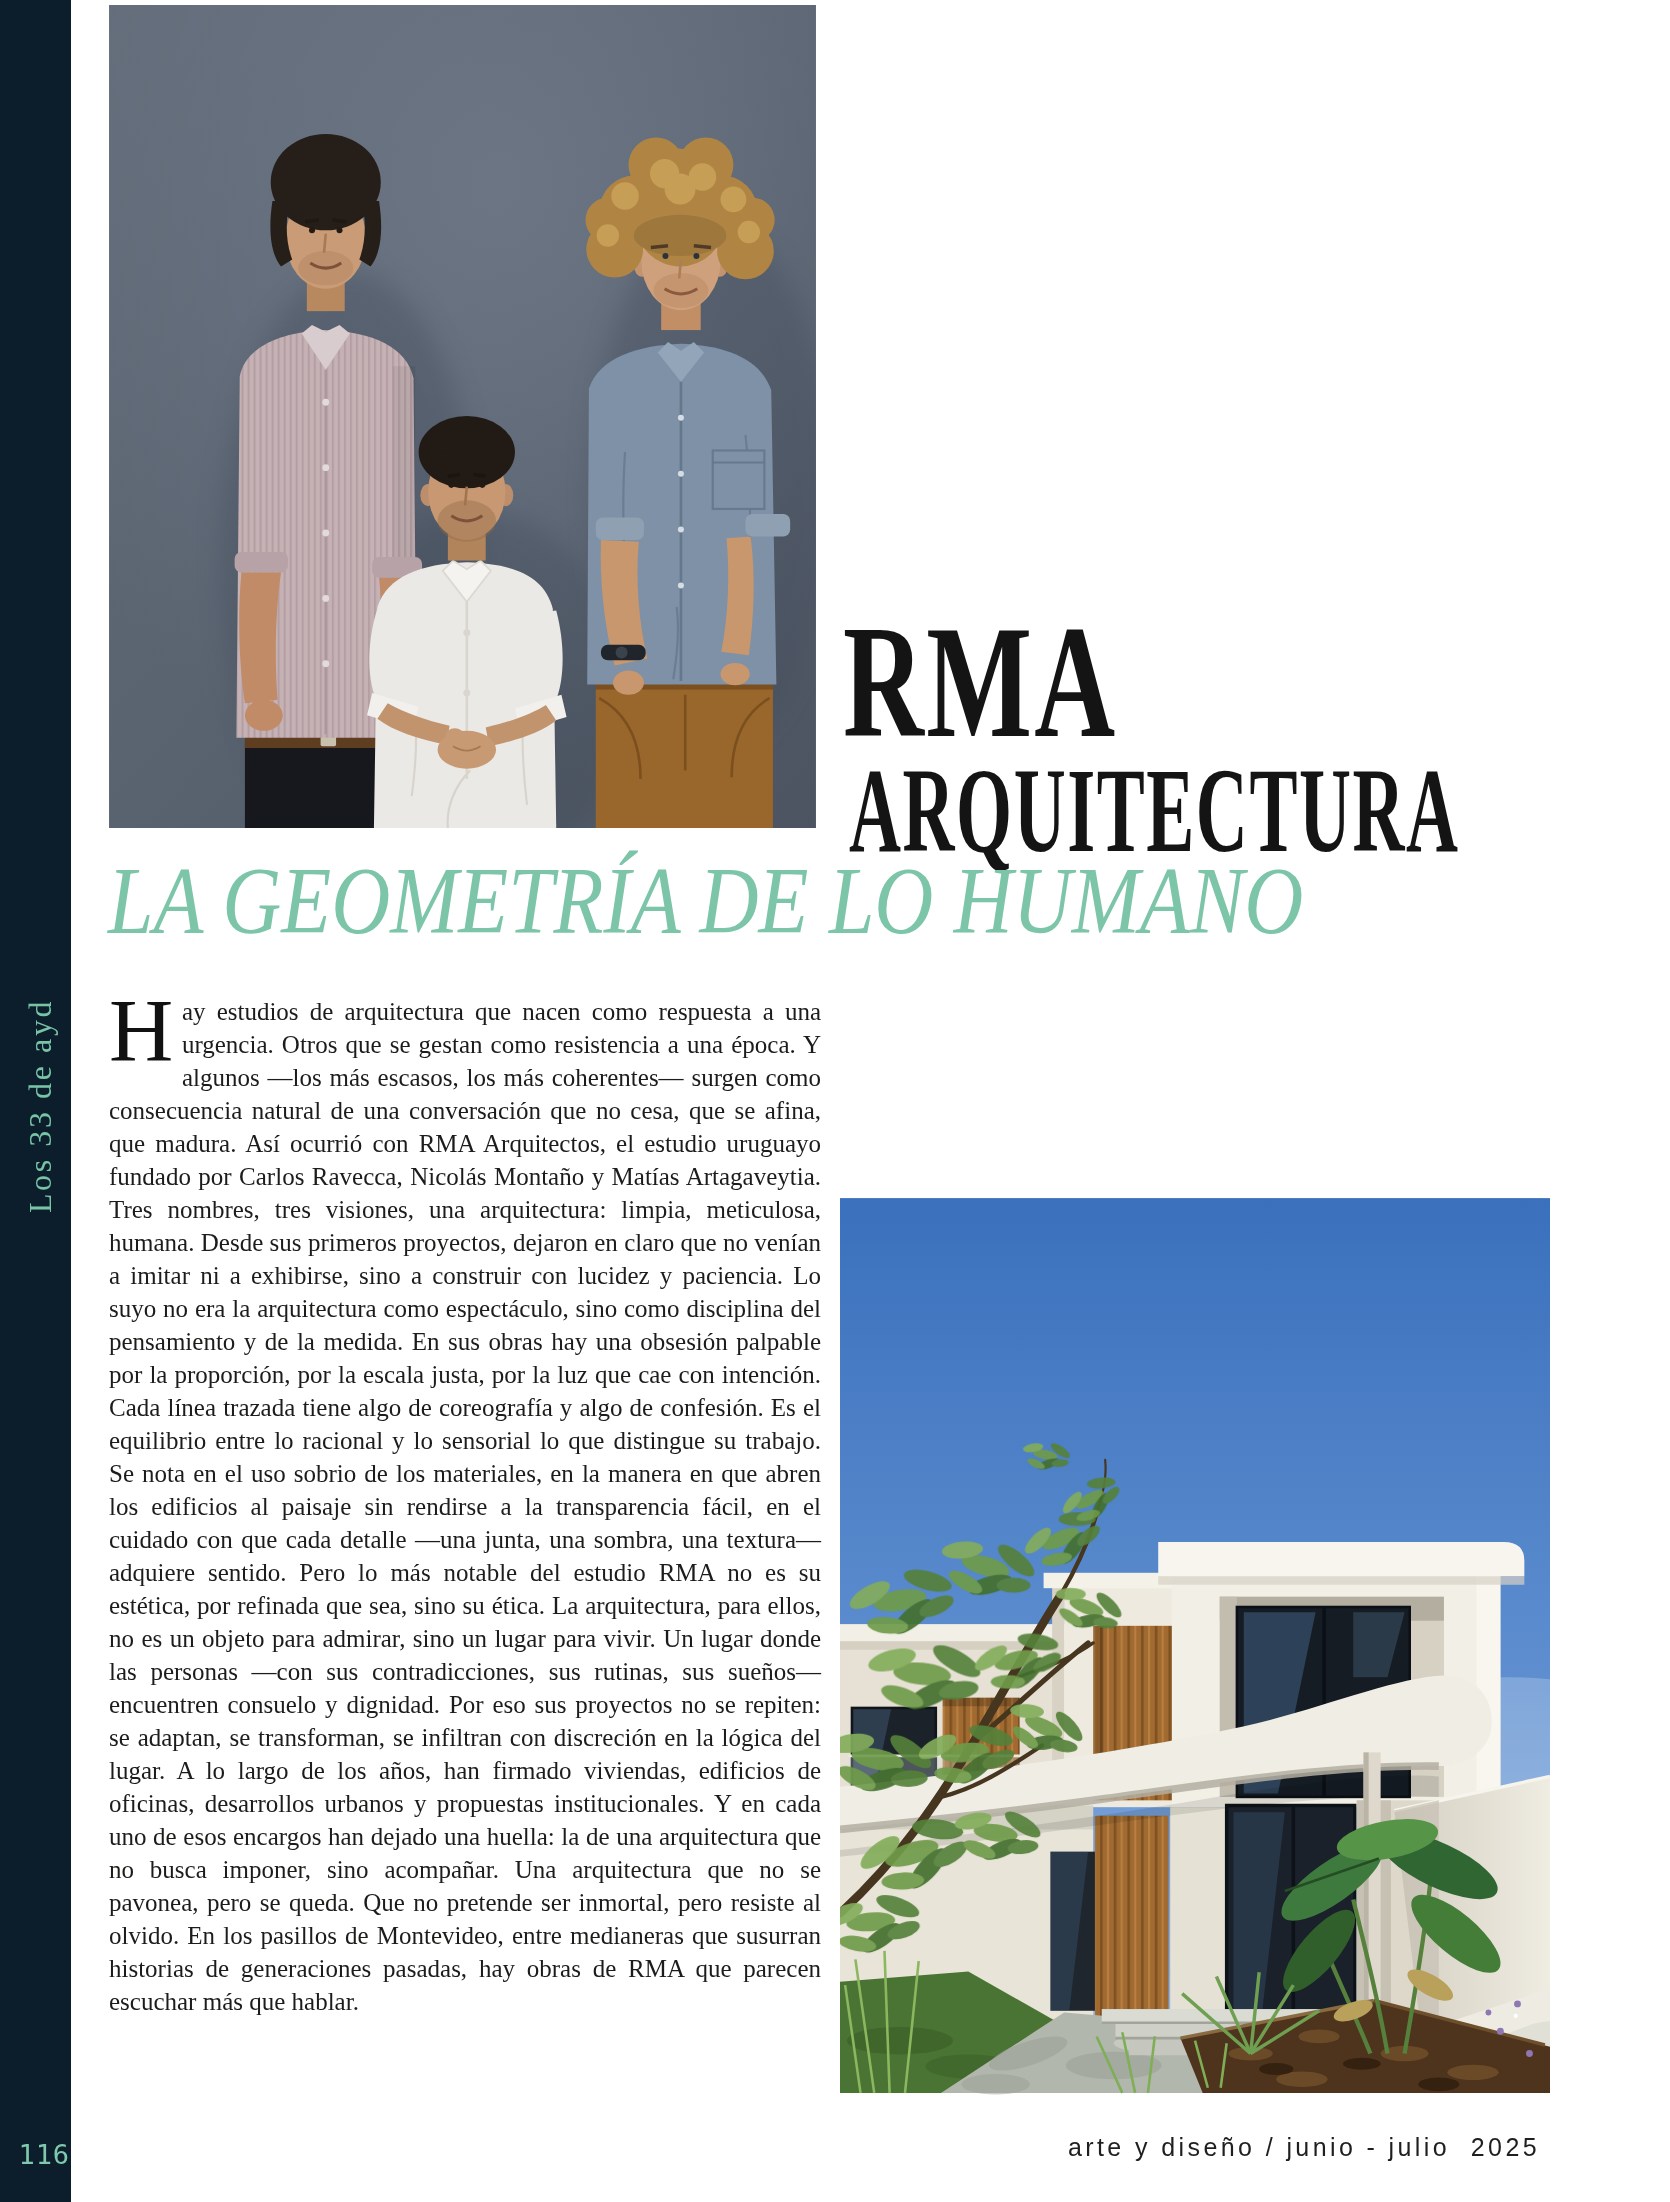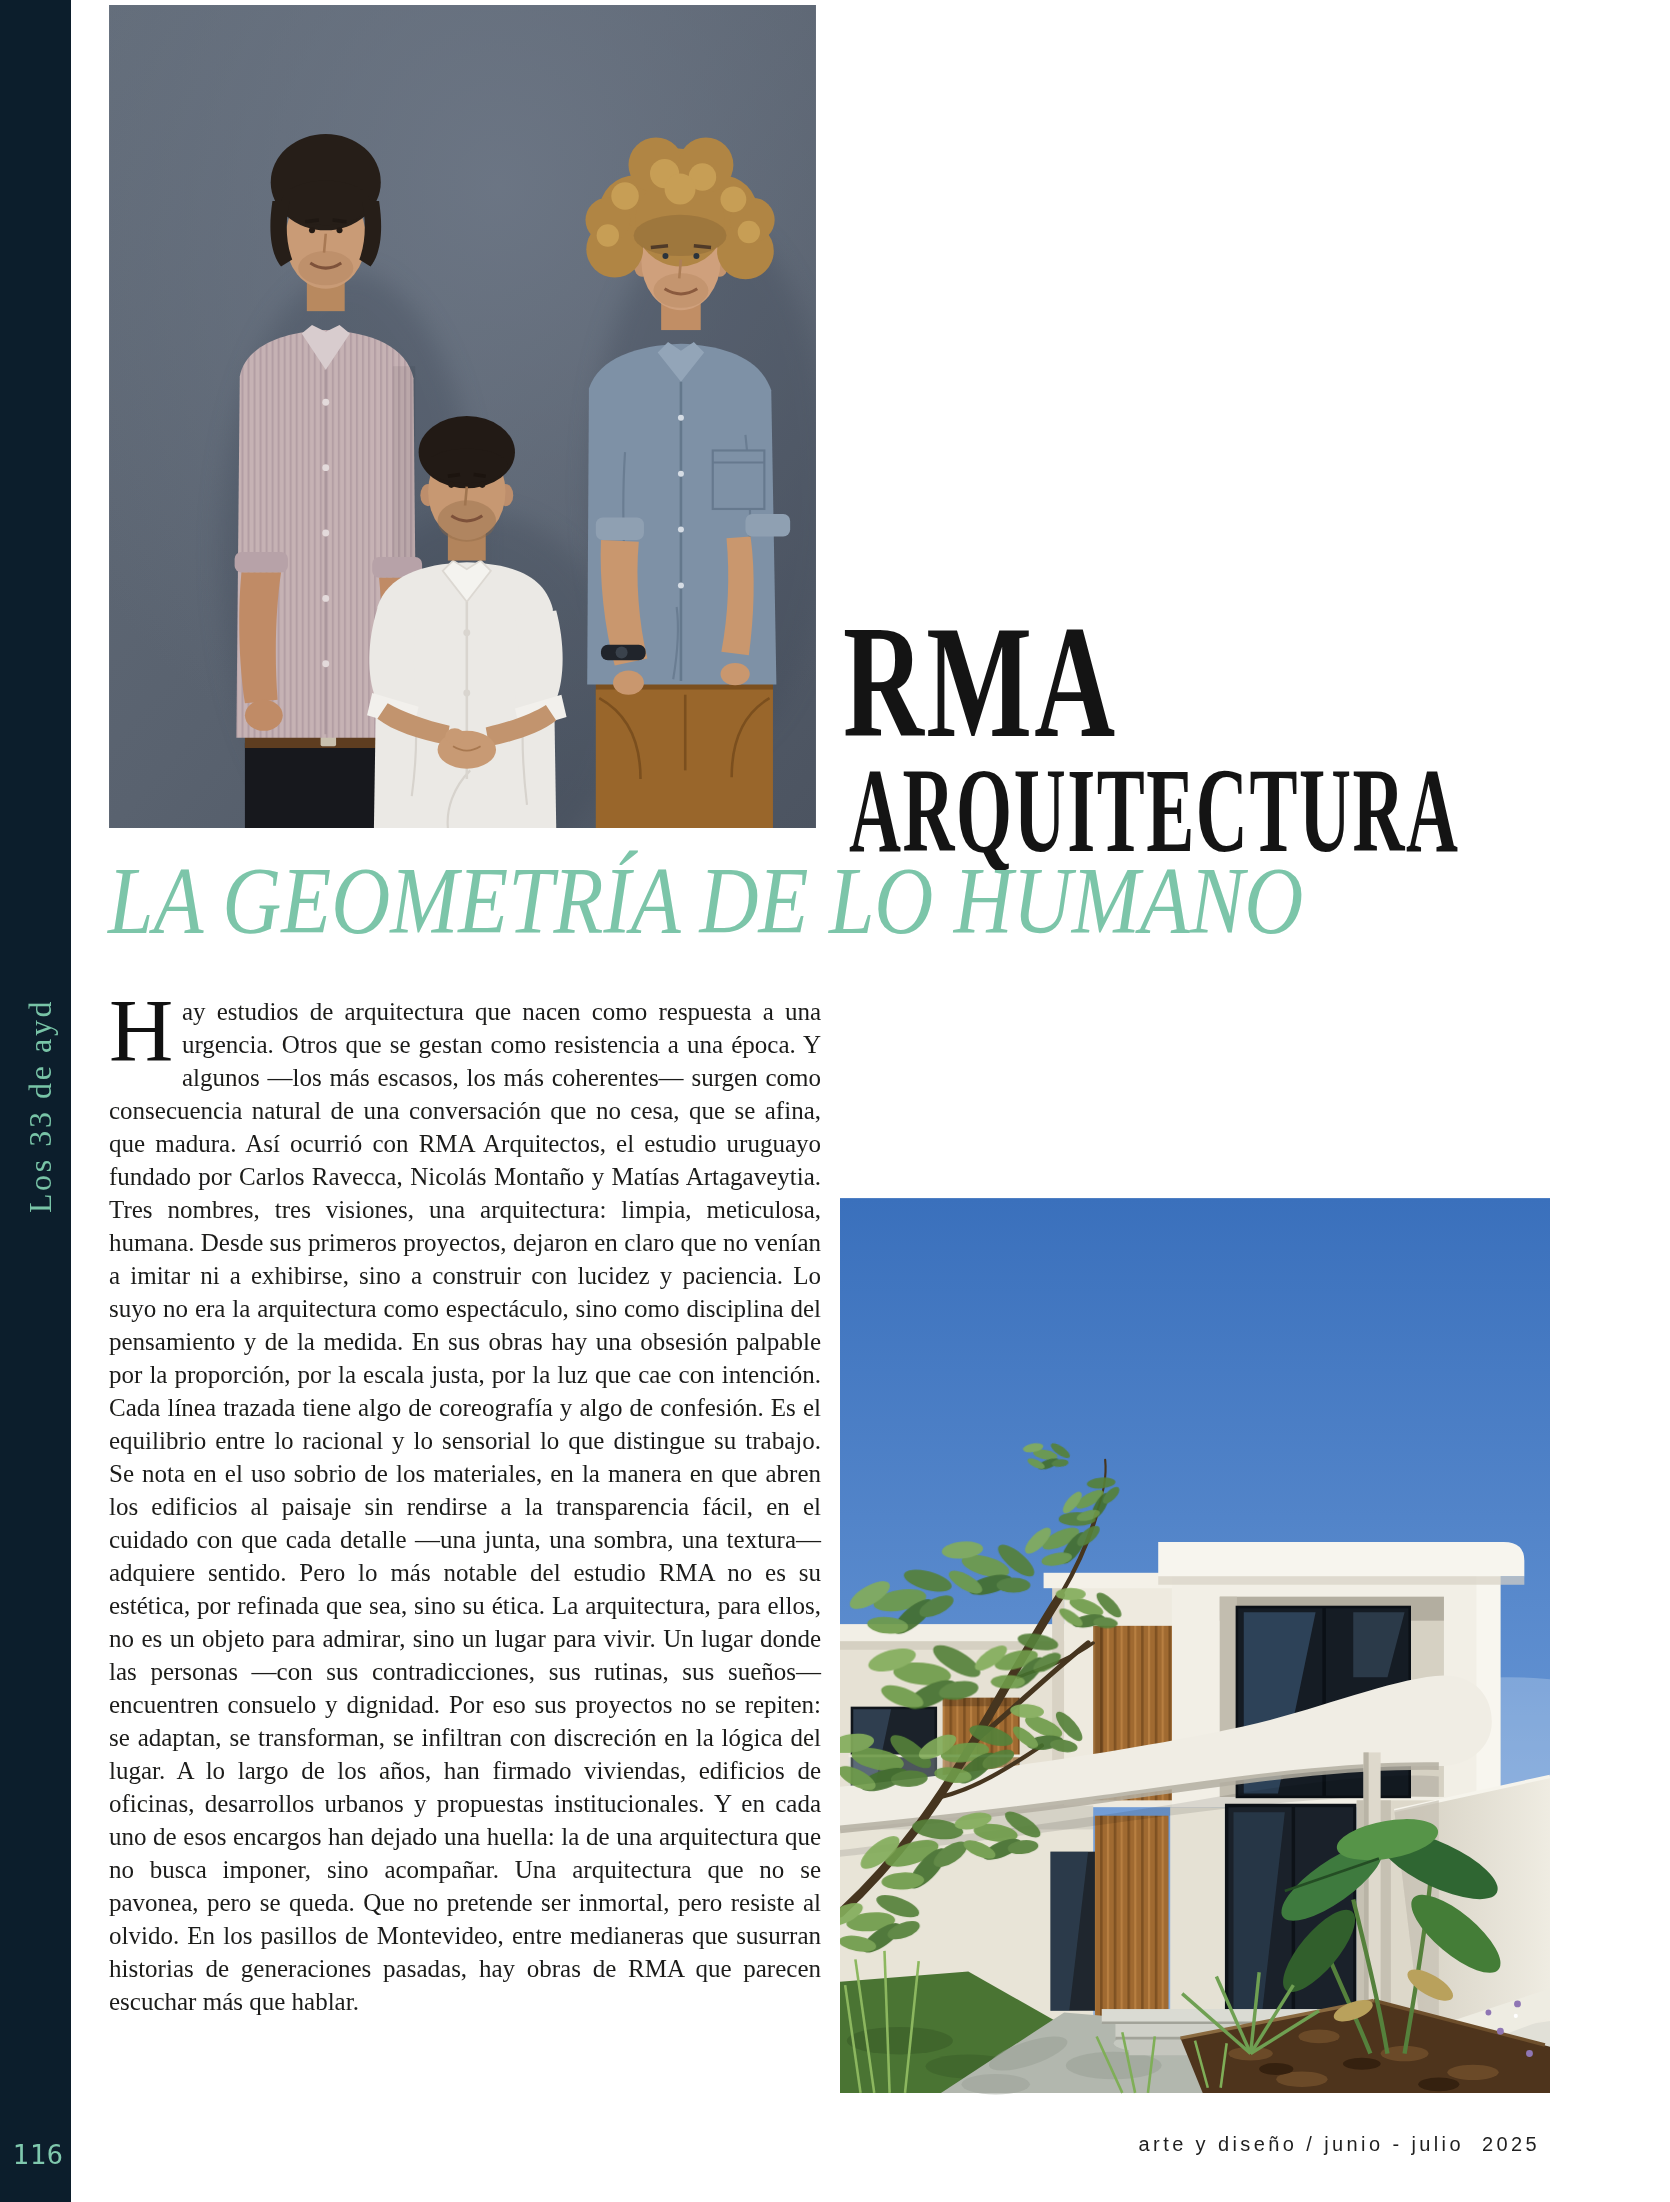"116" .page-number { padding-left: none -> 6px }
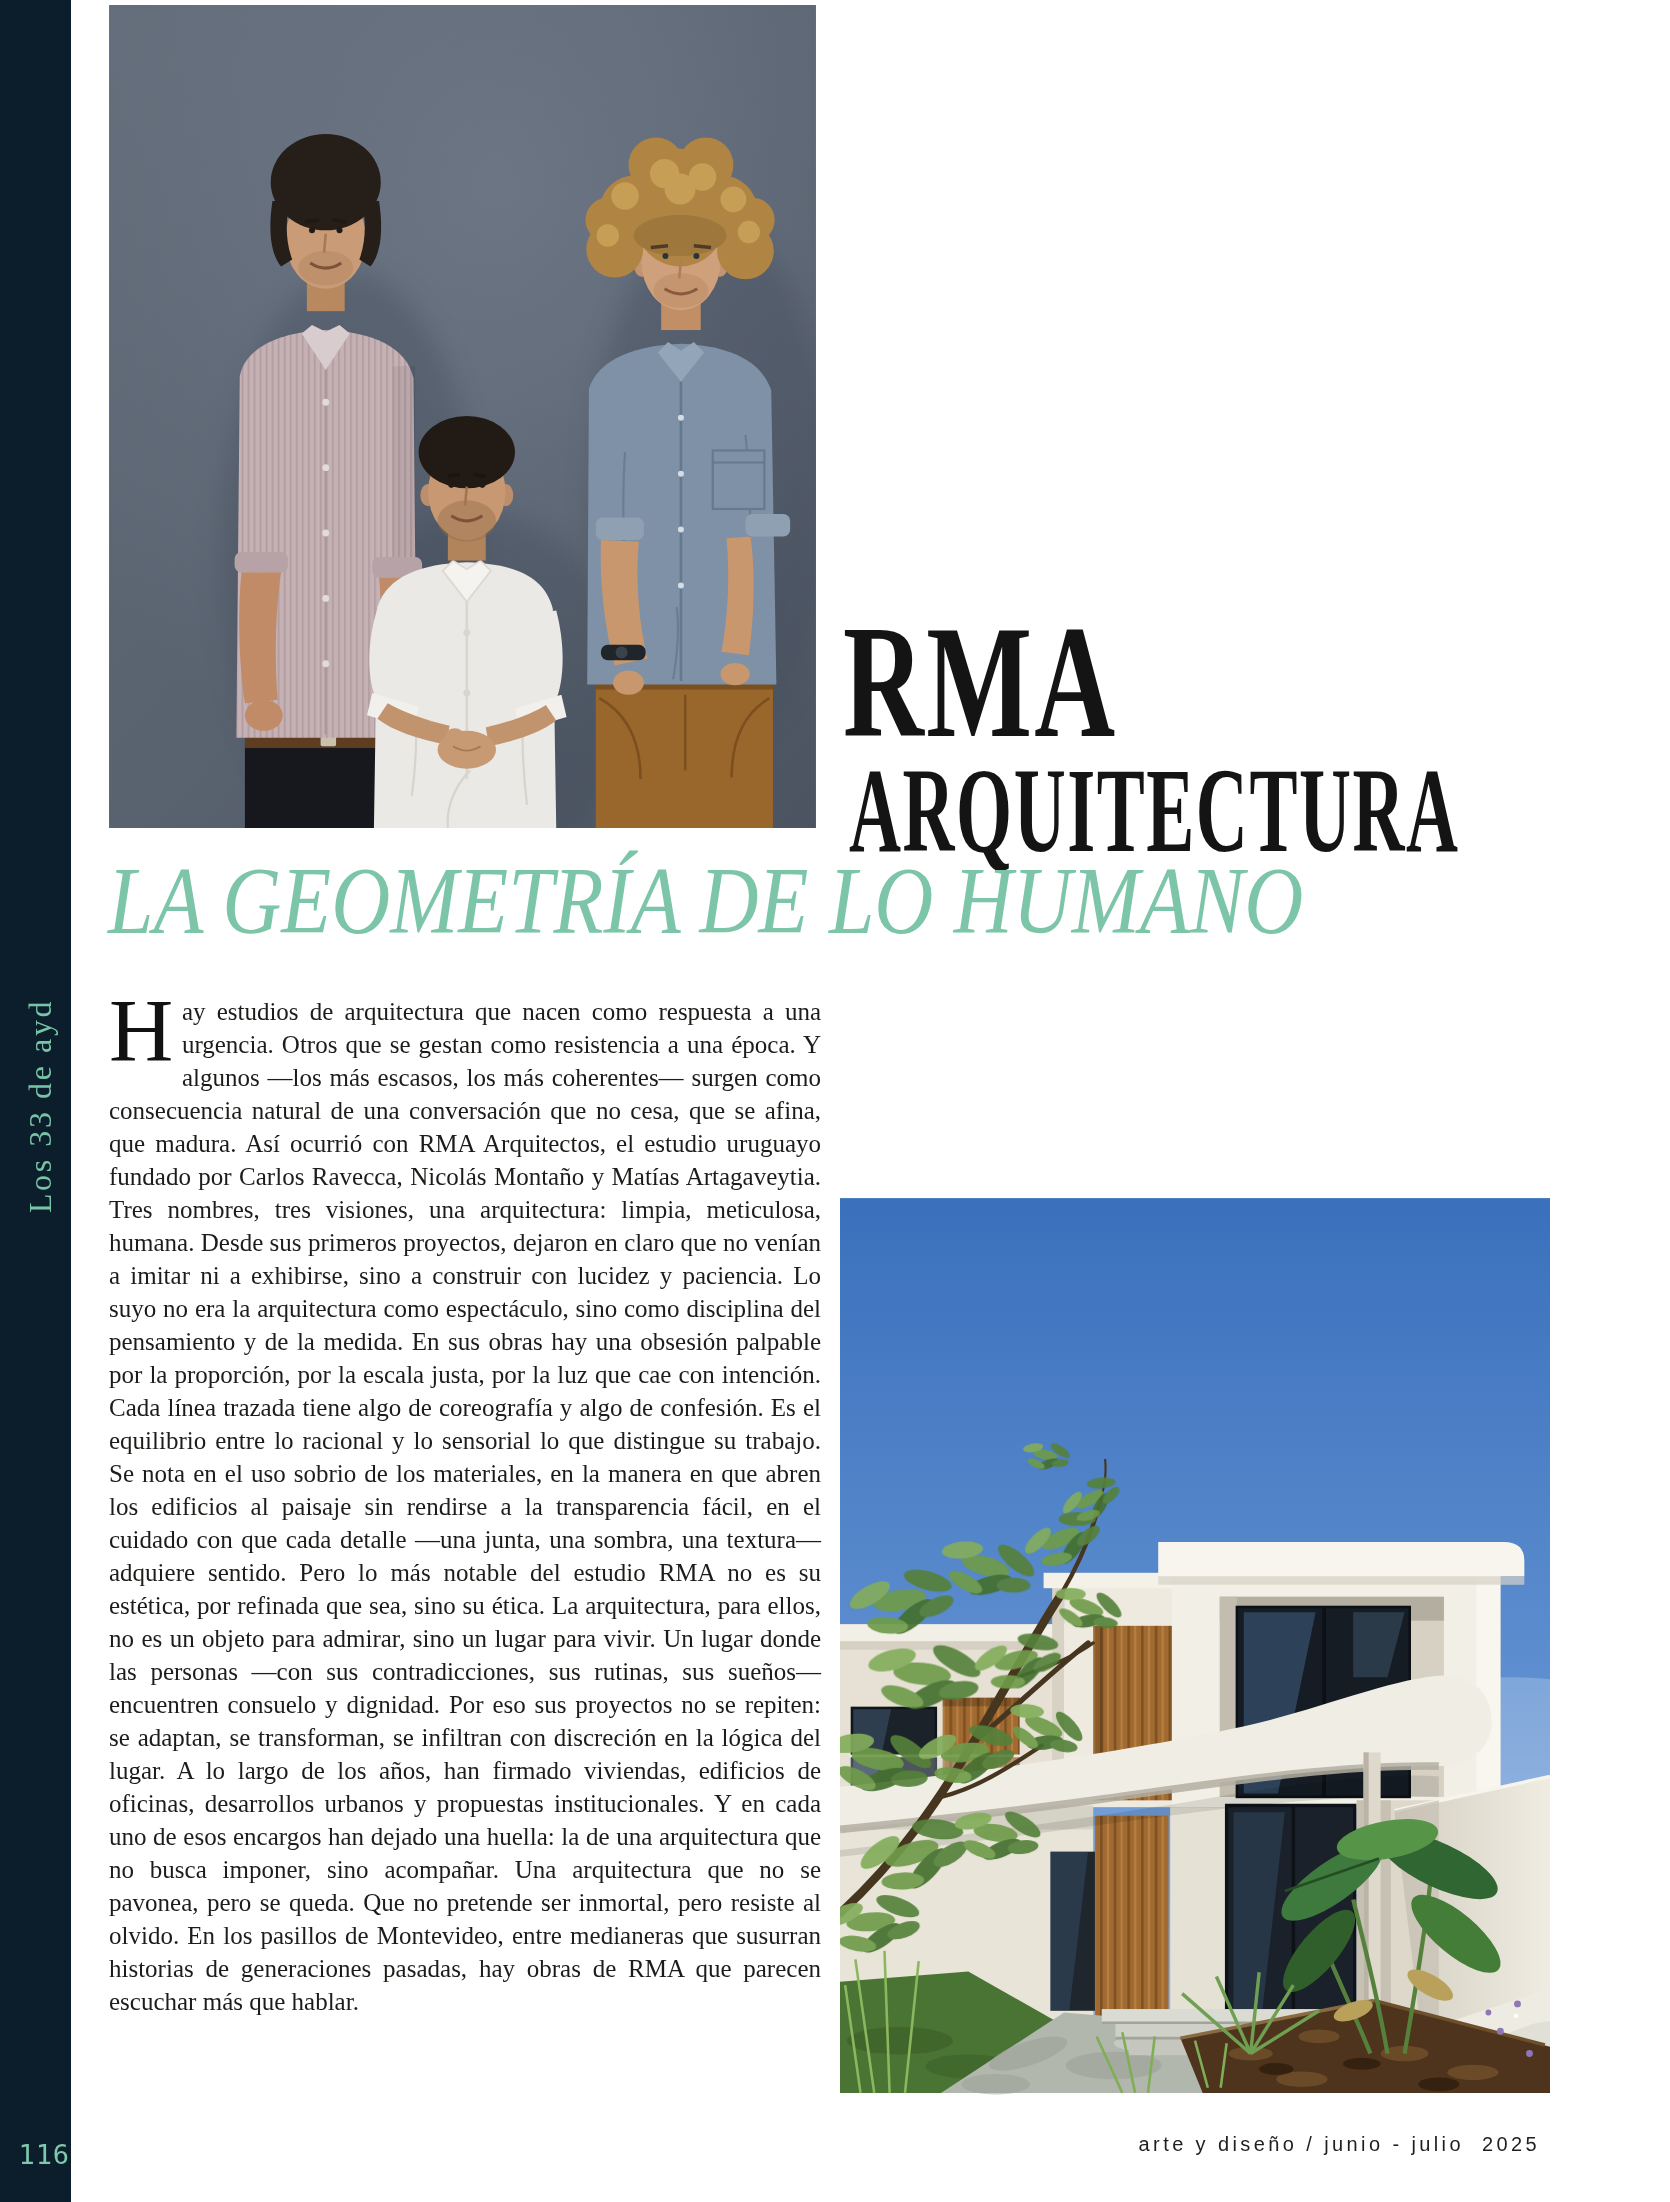"arte y diseño / junio" .footer-credit { font-size: 20px -> 25px }
